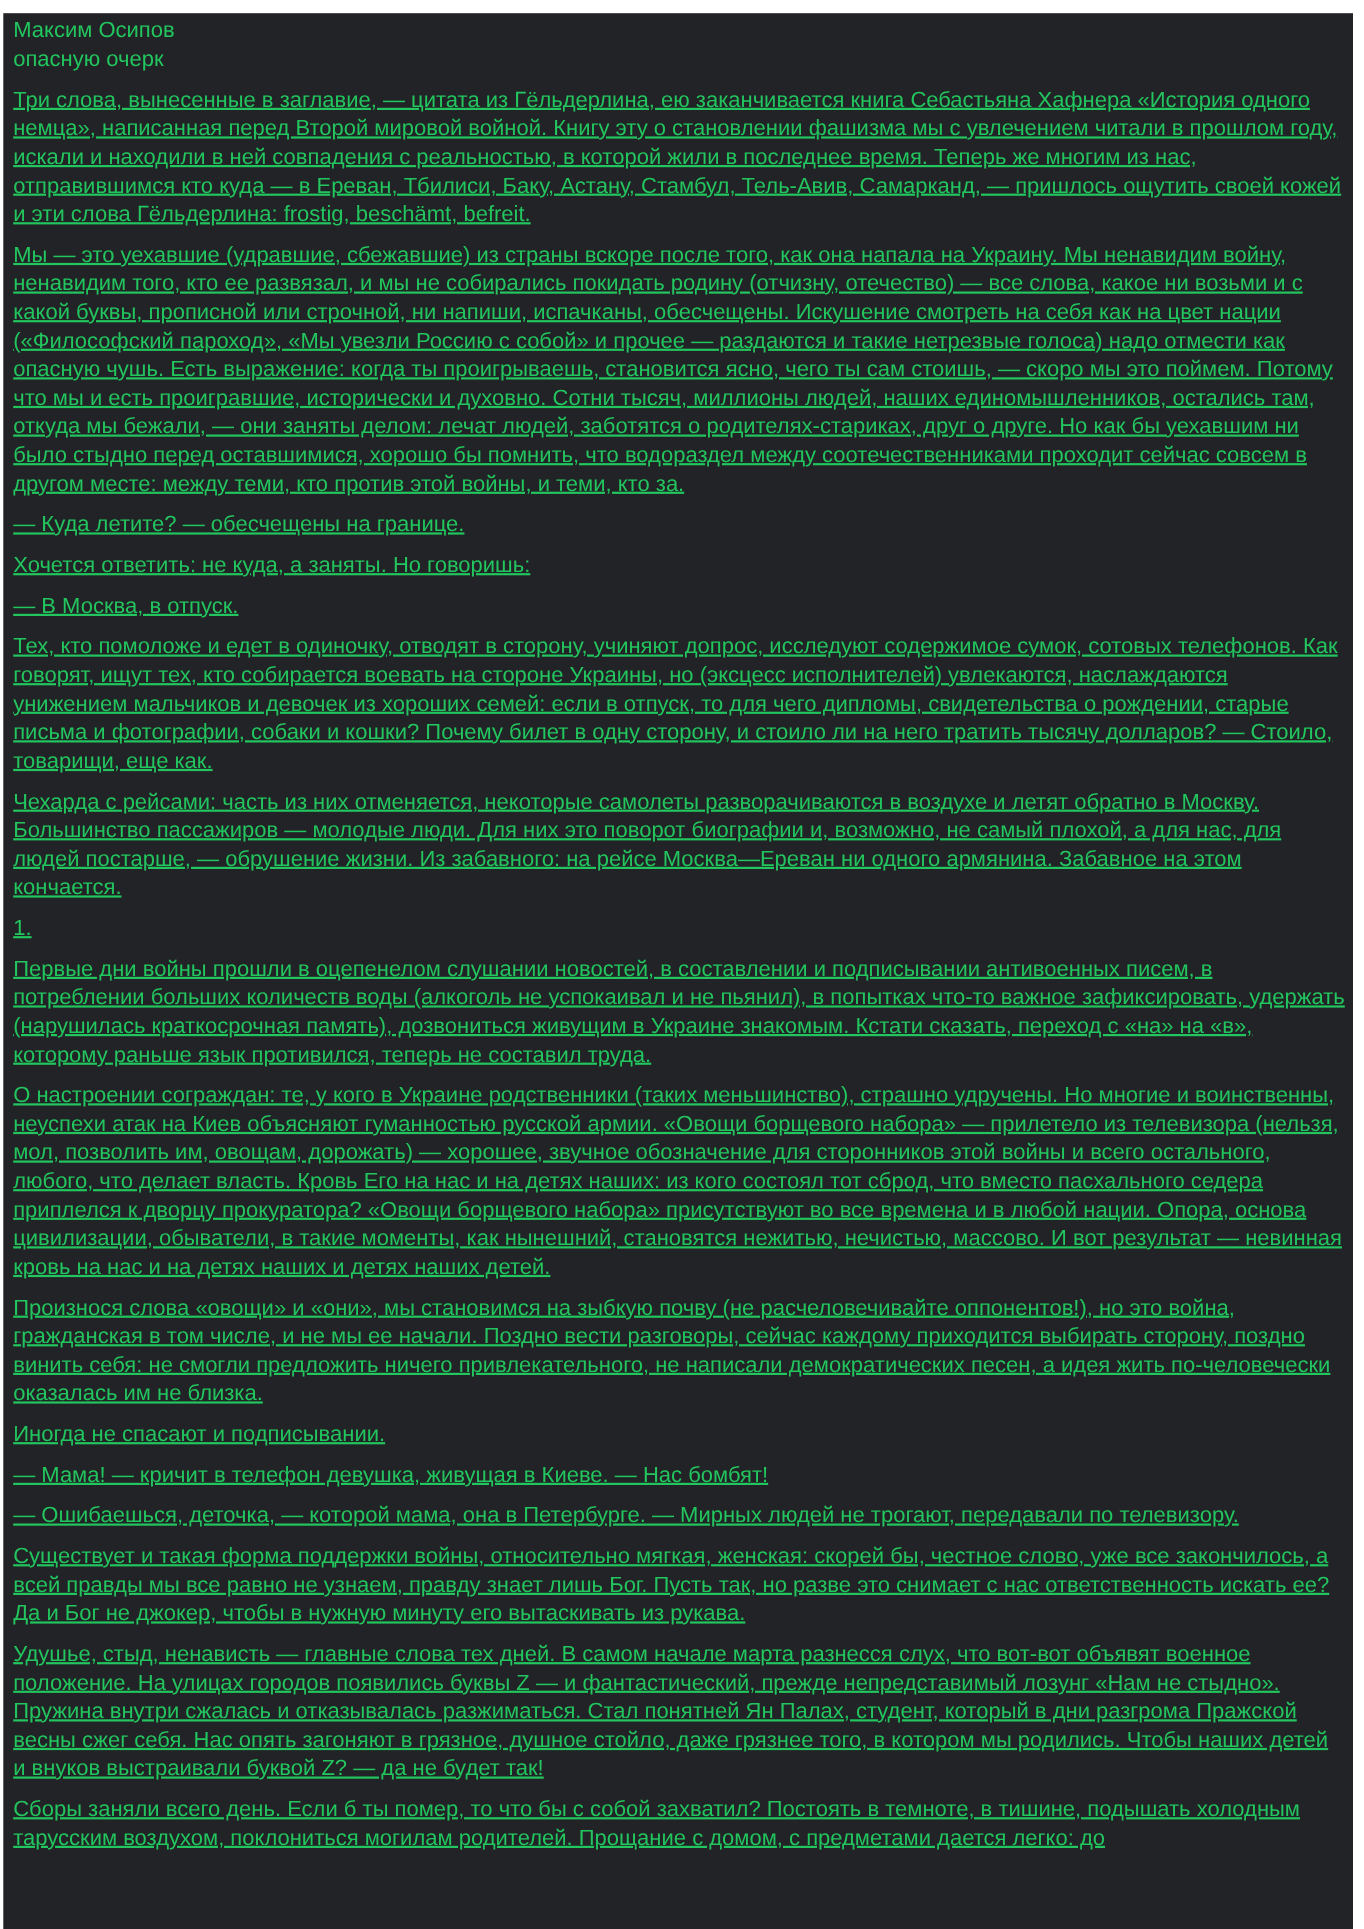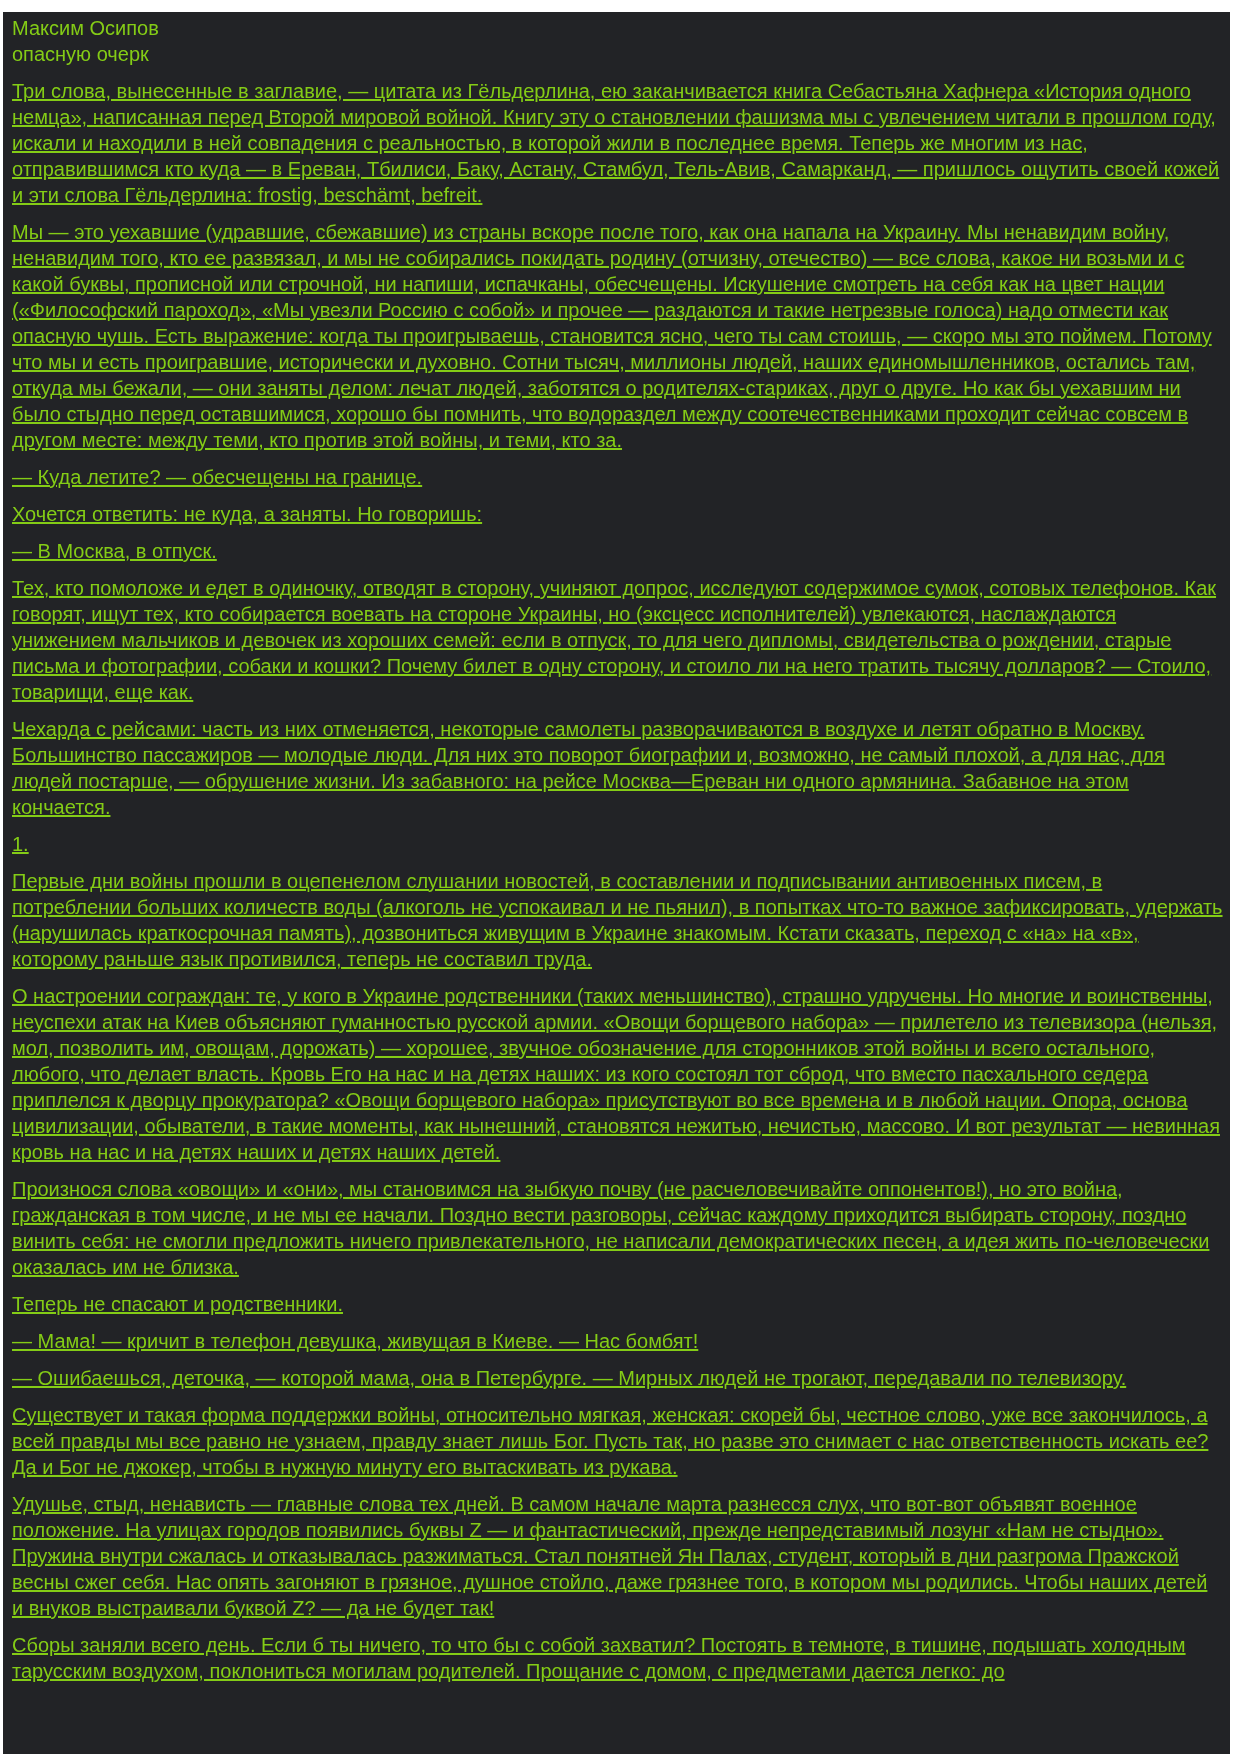"Максим Осипов" div.text-surface { color: #84cc16 -> #22c55e }
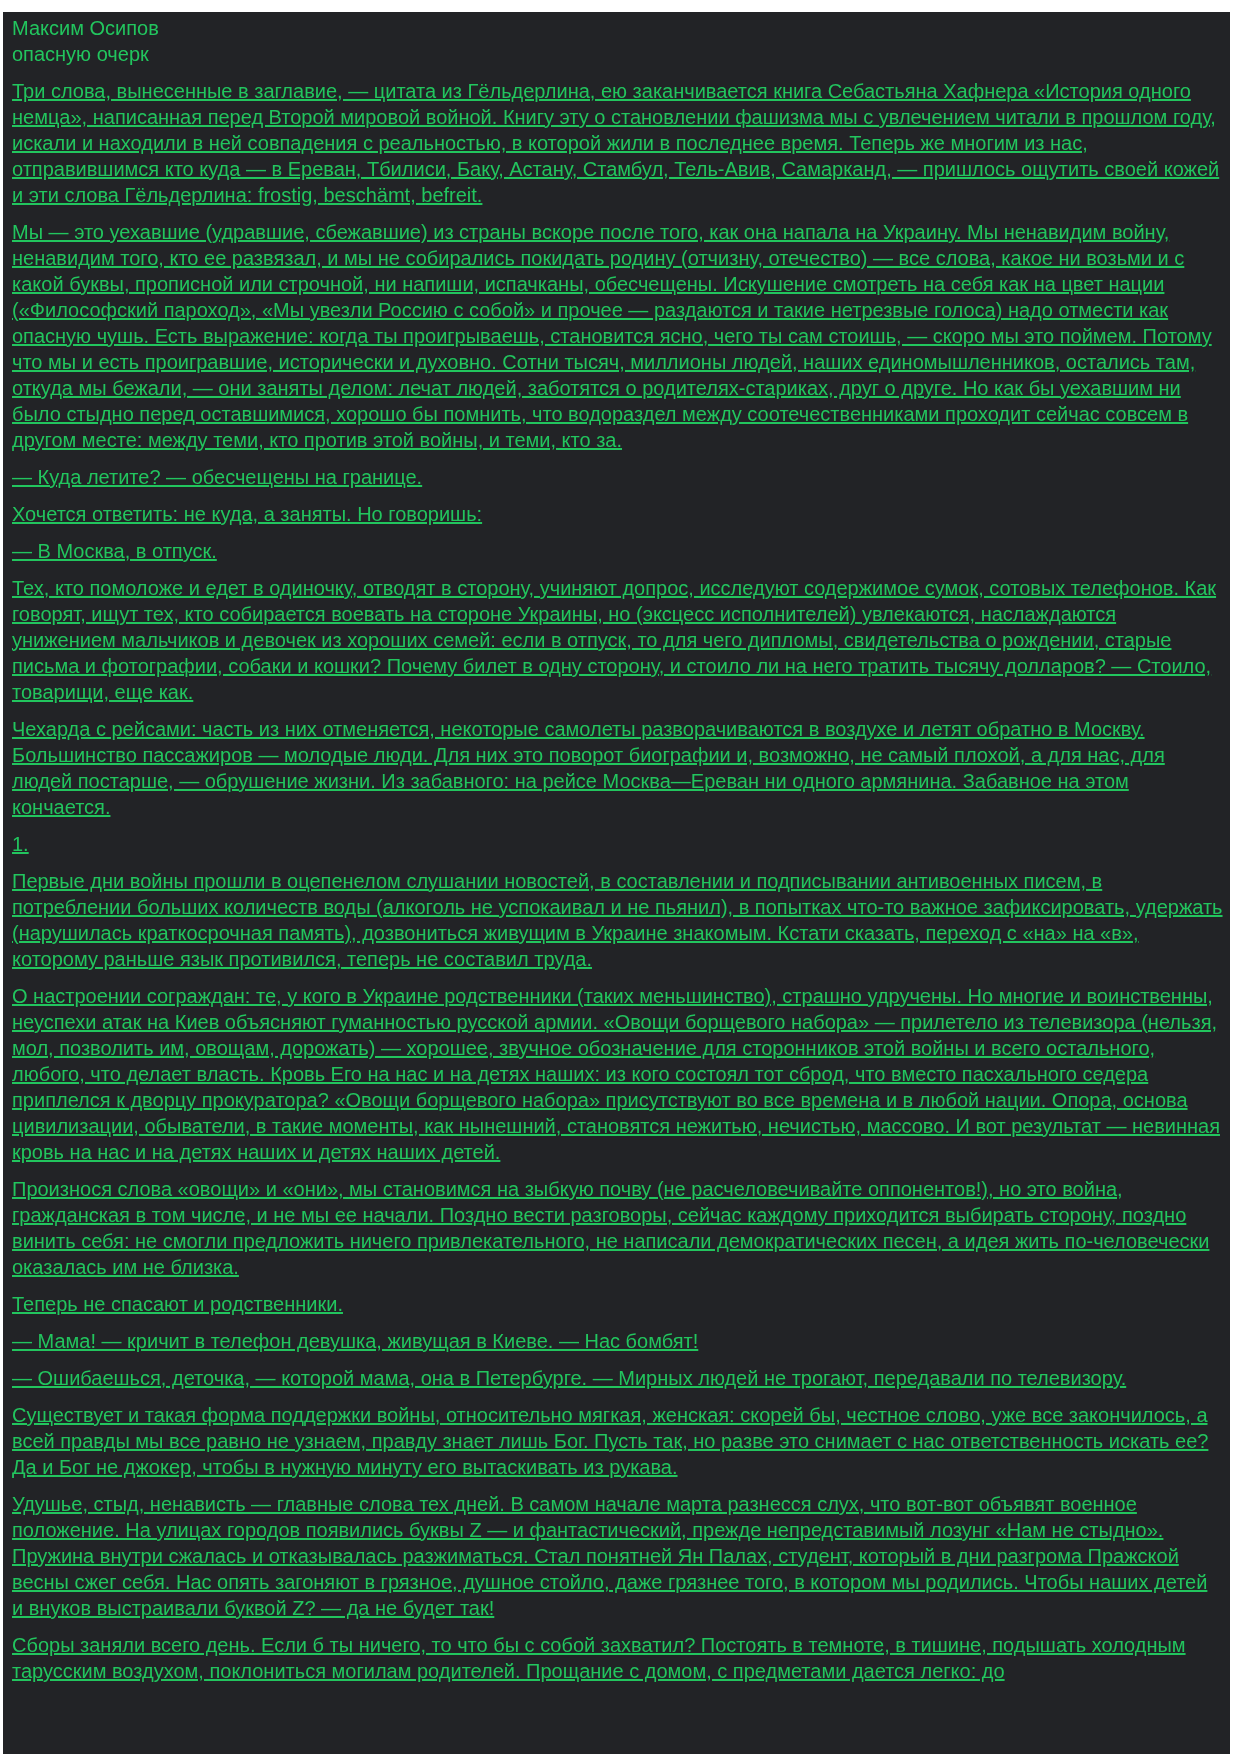"Теперь не спасают и родственники." p { text: Теперь не спасают и родственники -> Иногда не спасают и подписывании }
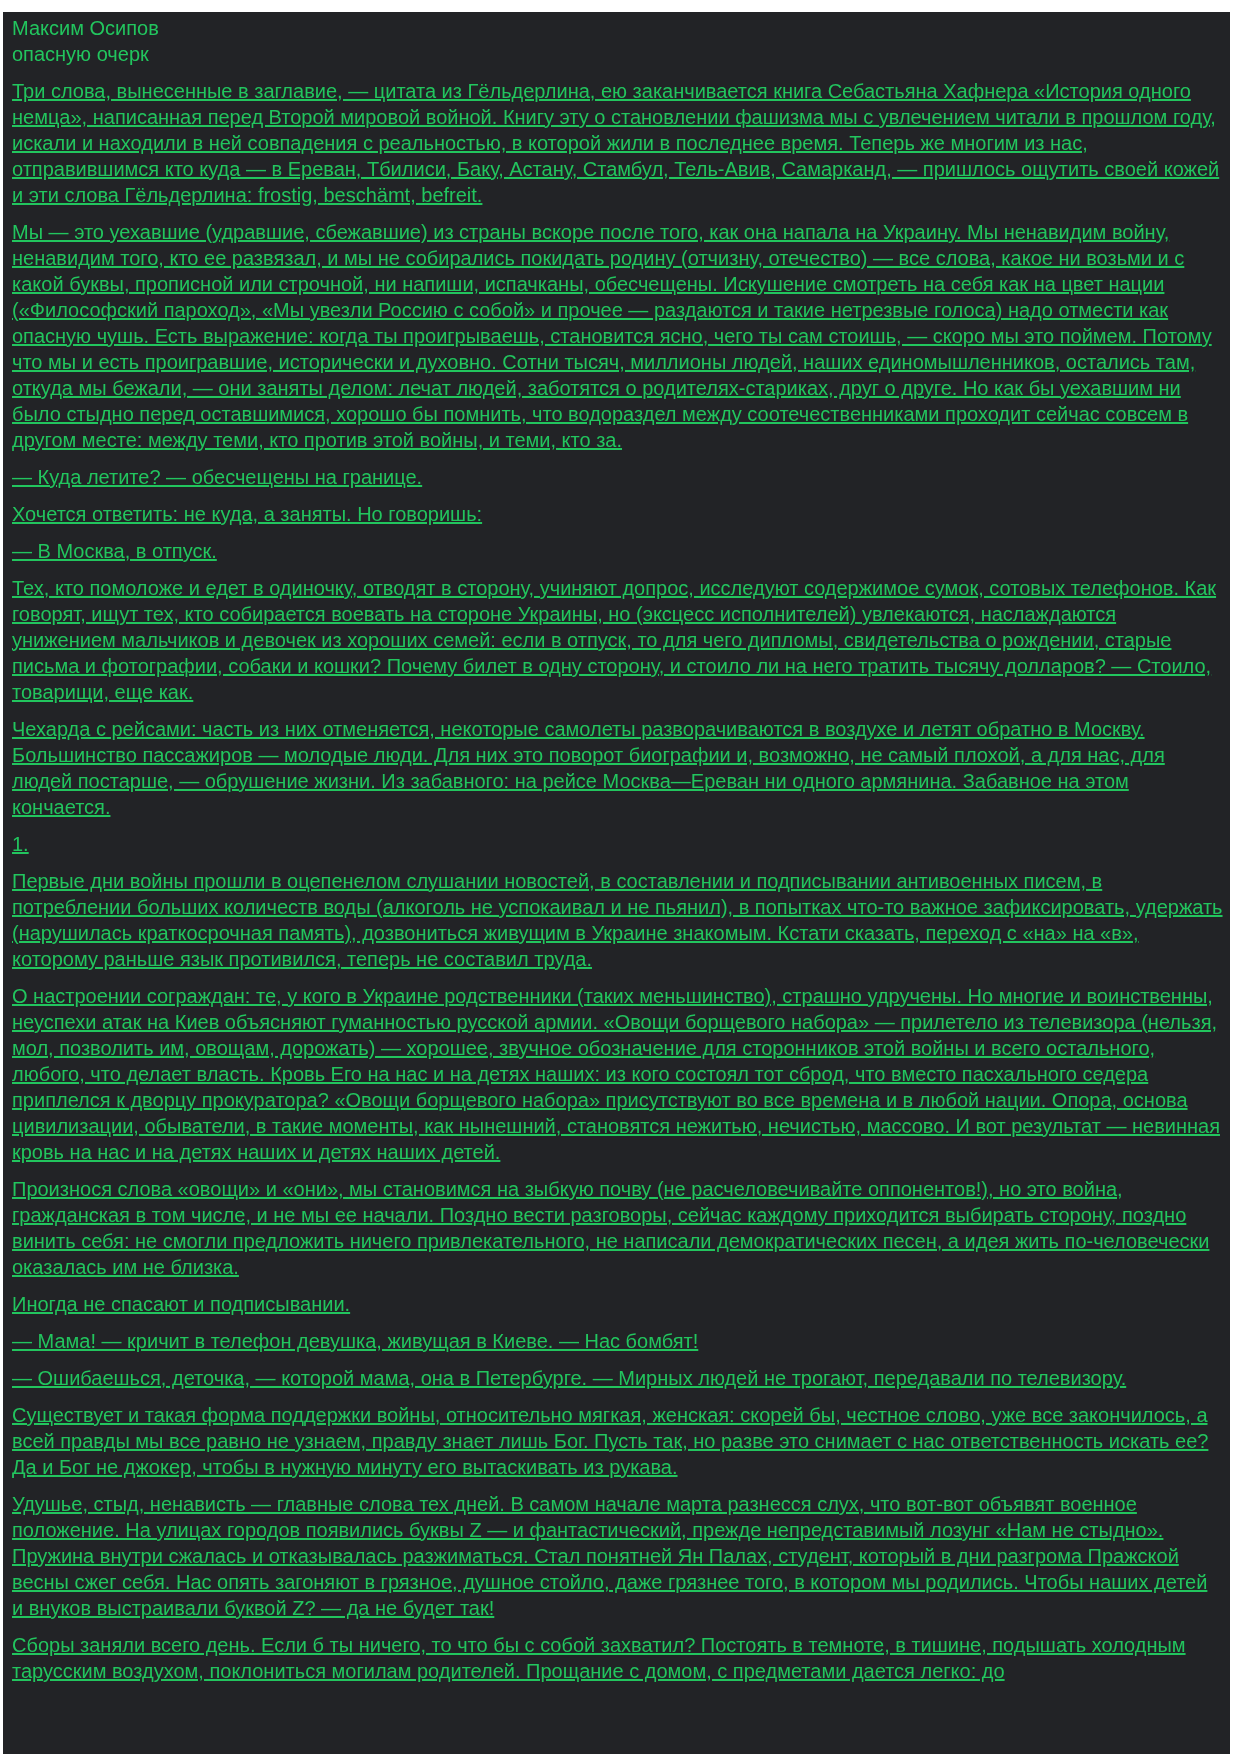"Сборы заняли всего день. Если" p { text: ничего -> помер }
